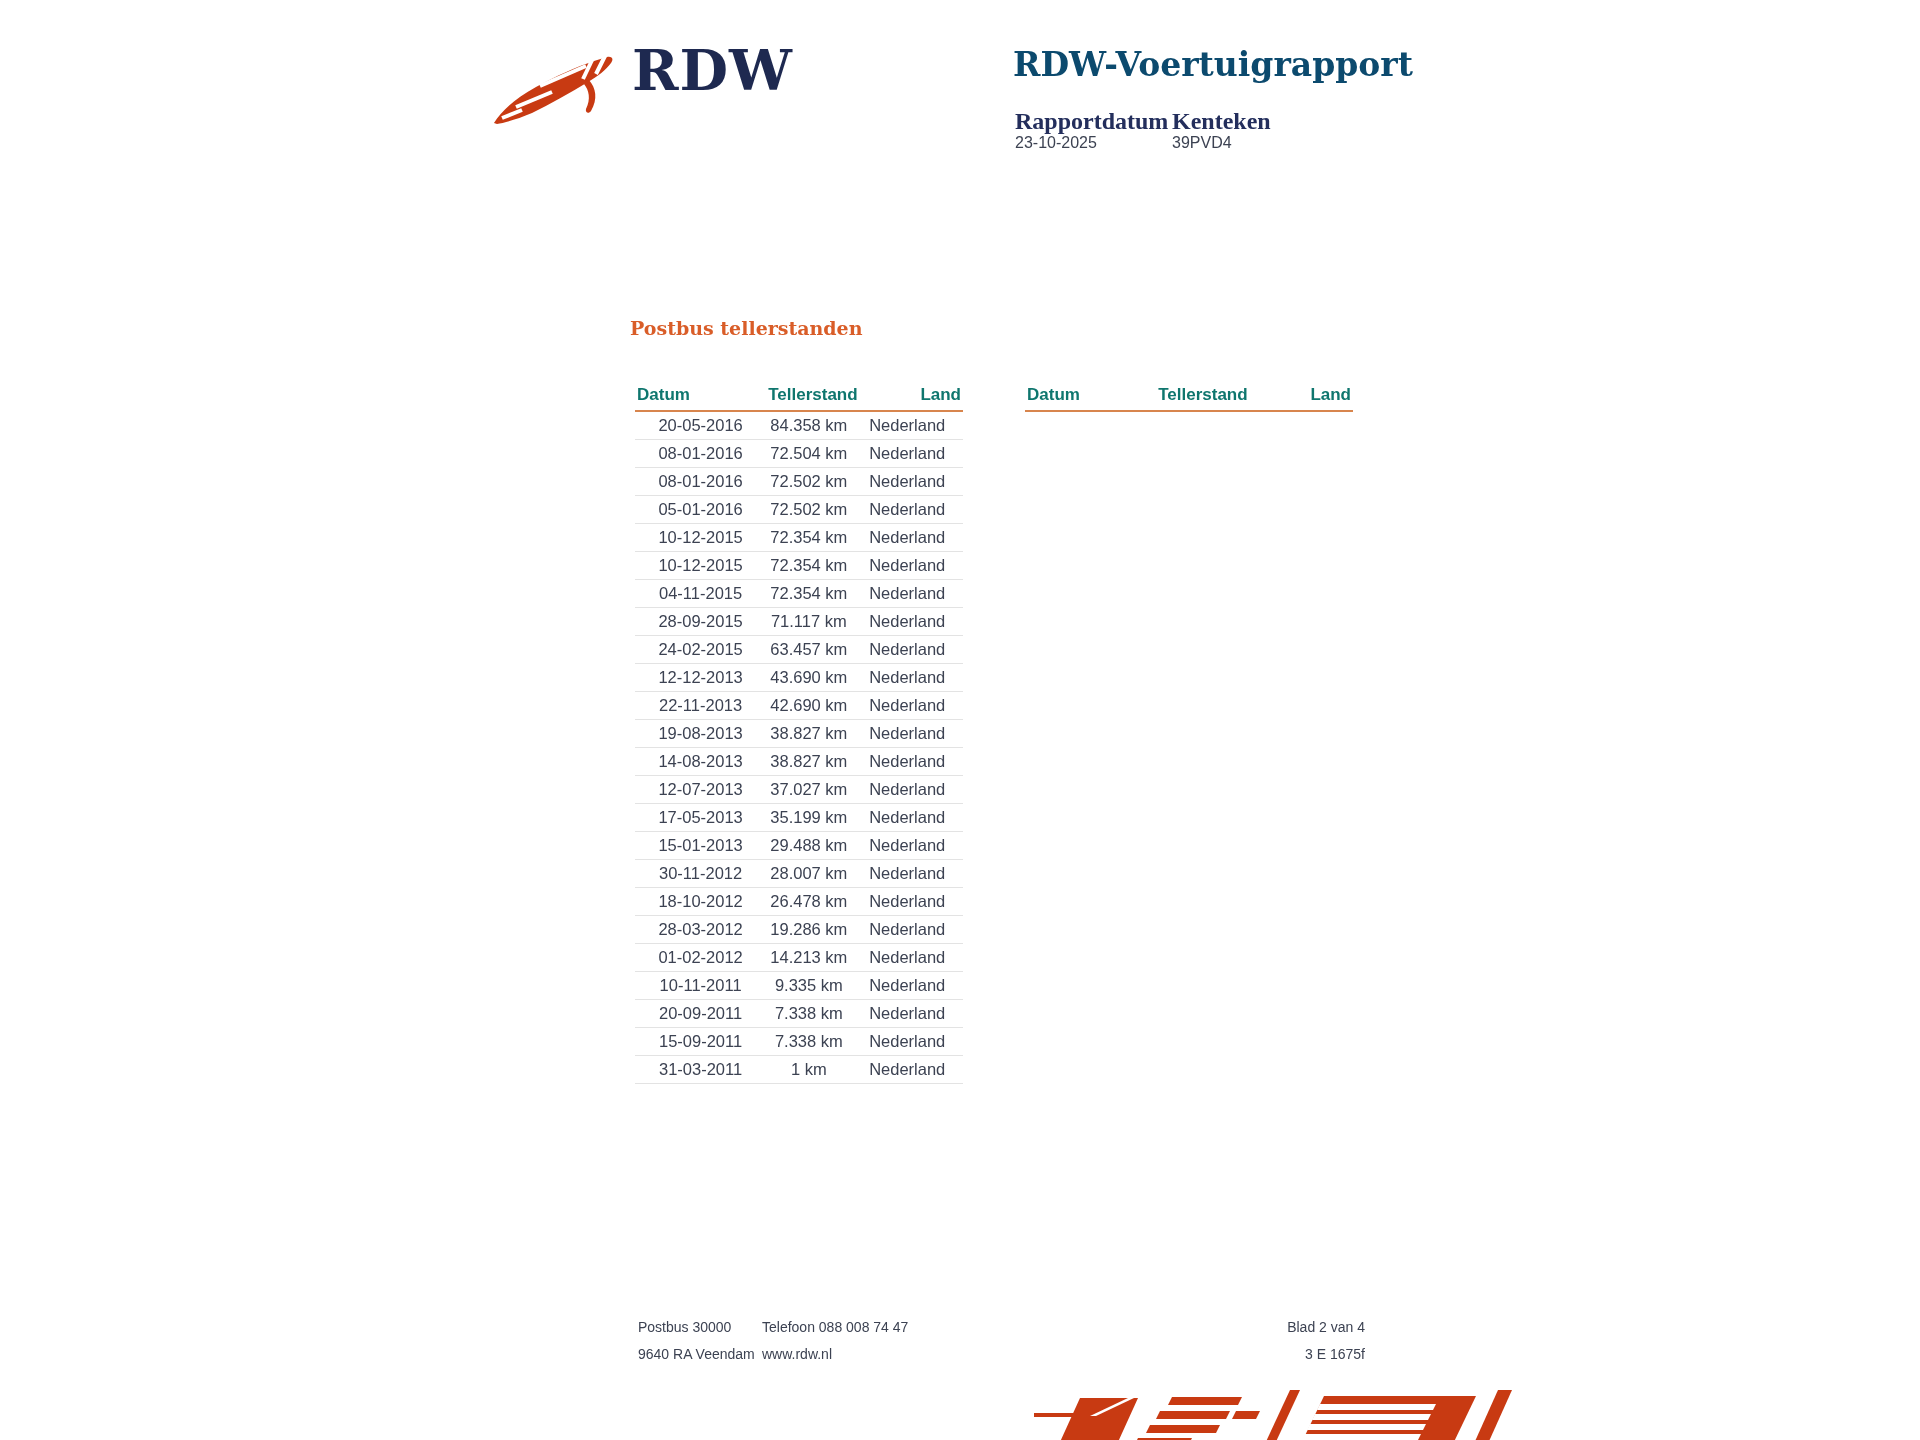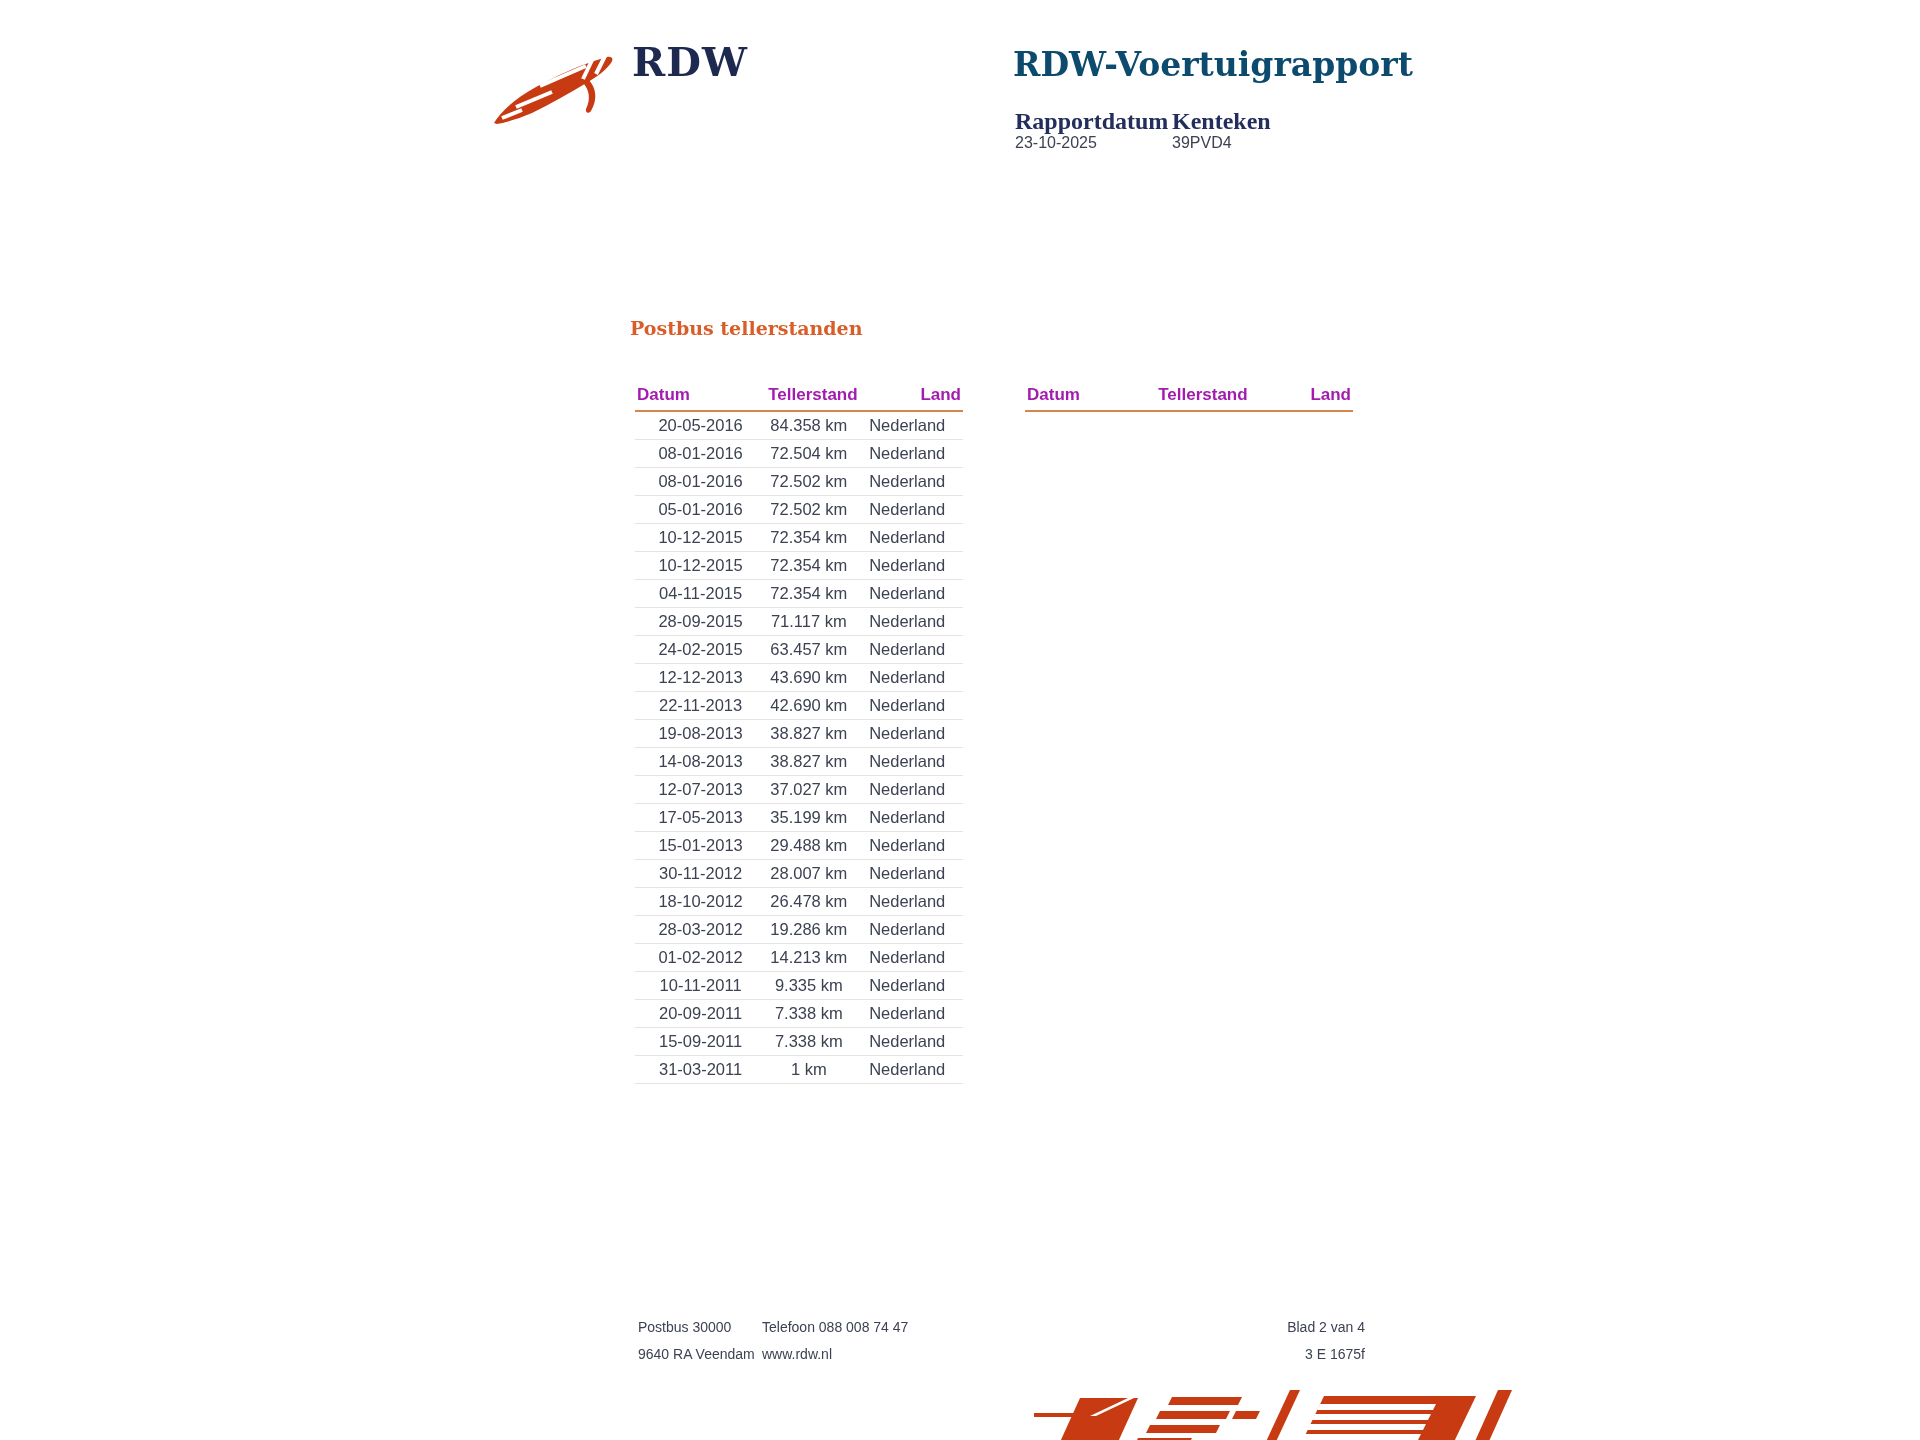"RDW" #logo-wordmark { font-size: 40px -> 56px }
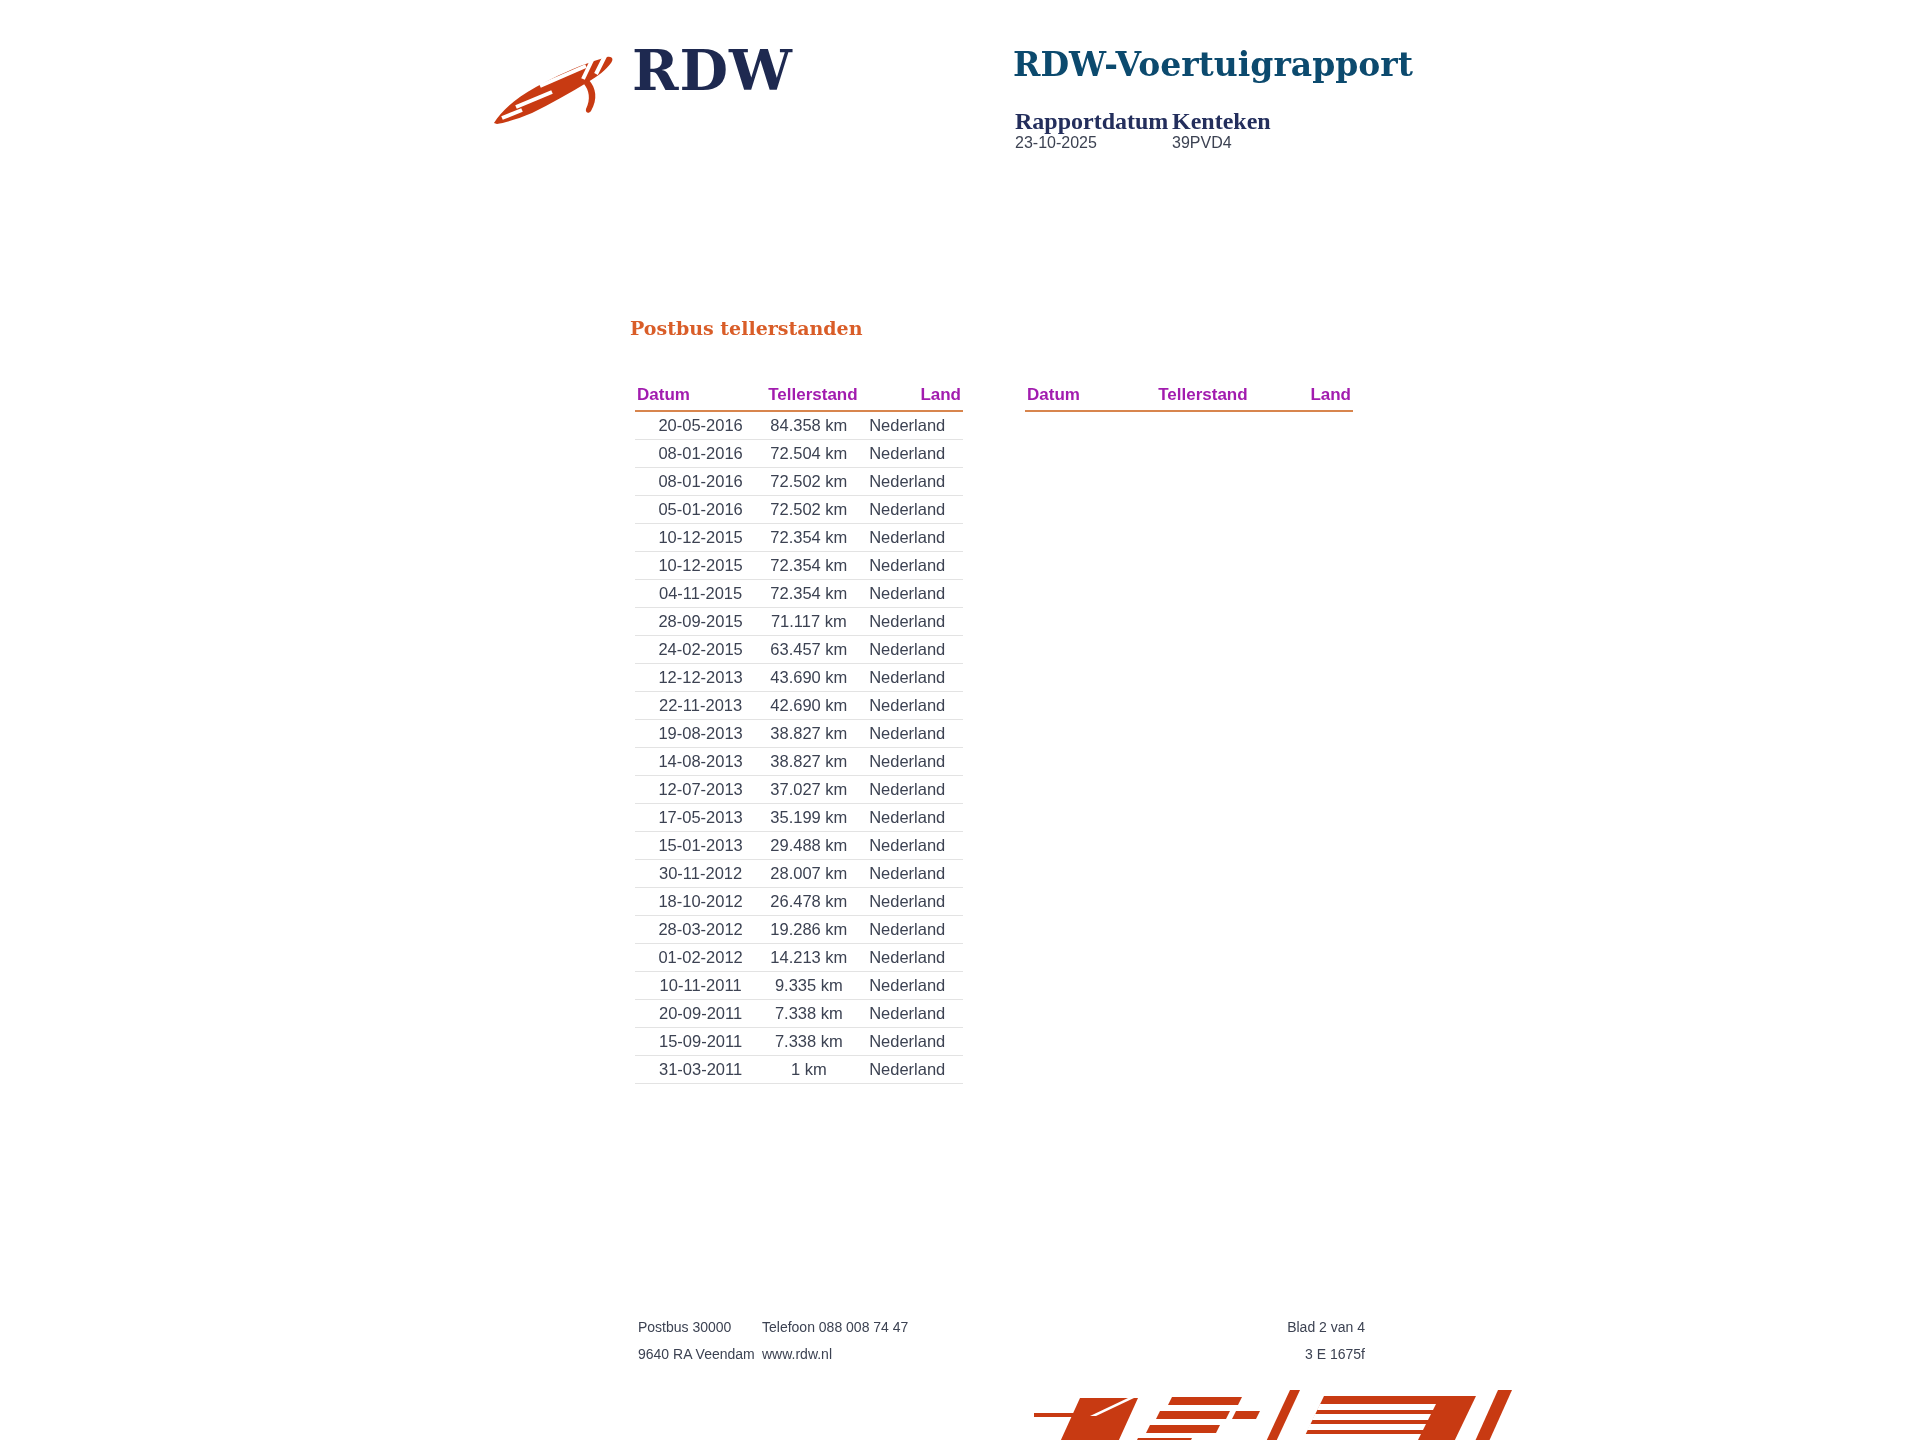"Datum" .odo-table th { color: #a21caf -> #0f766e }
